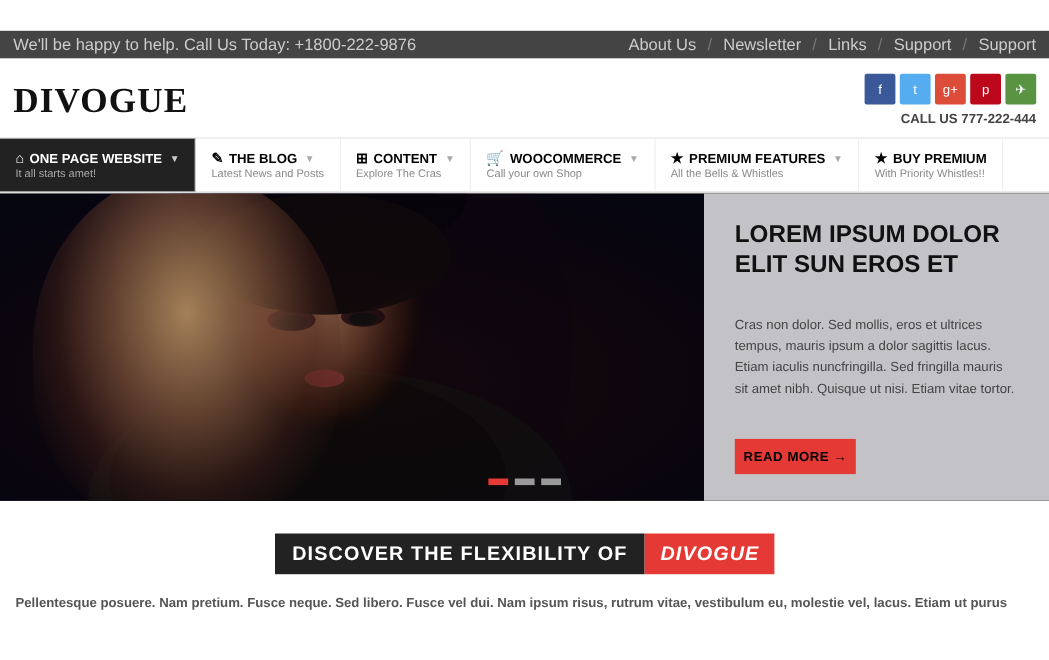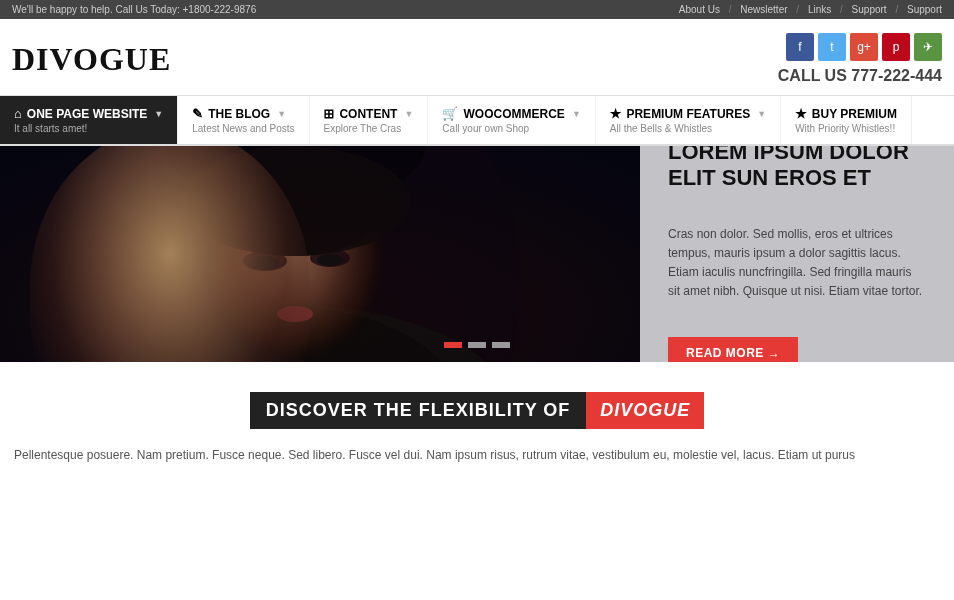"We'll be happy to help." .top-bar { font-size: 10px -> 15px; margin-top: none -> 28px }
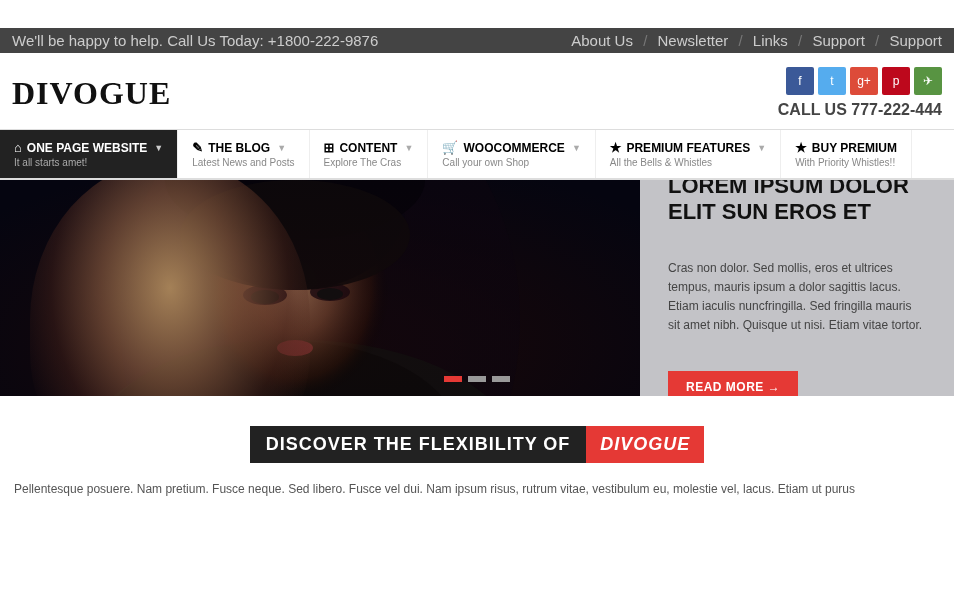"CALL US 777-222-444" .call-us { font-size: 16px -> 12px }
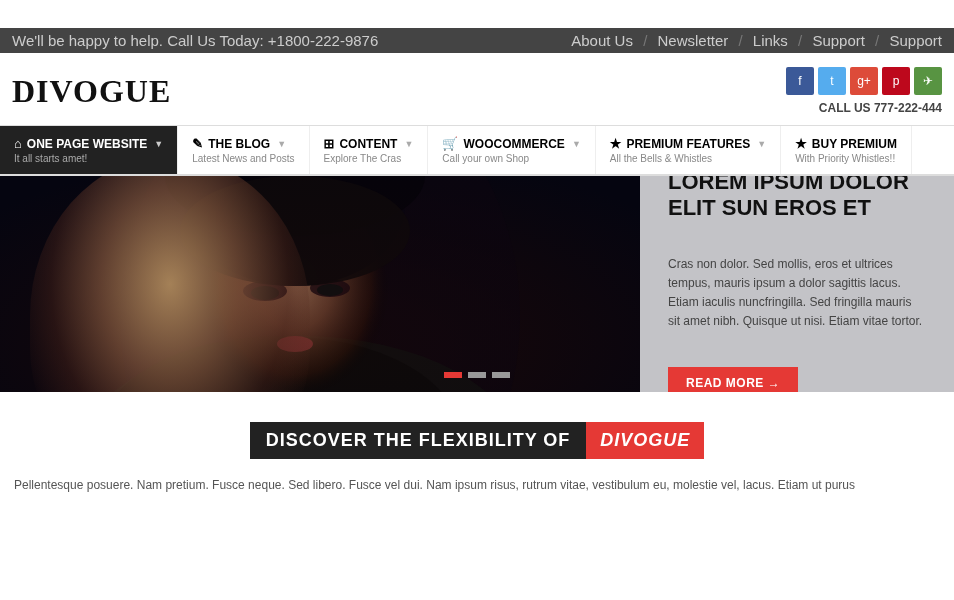"LOREM IPSUM DOLOR ELIT SUN" .hero { height: 216px -> 279px }
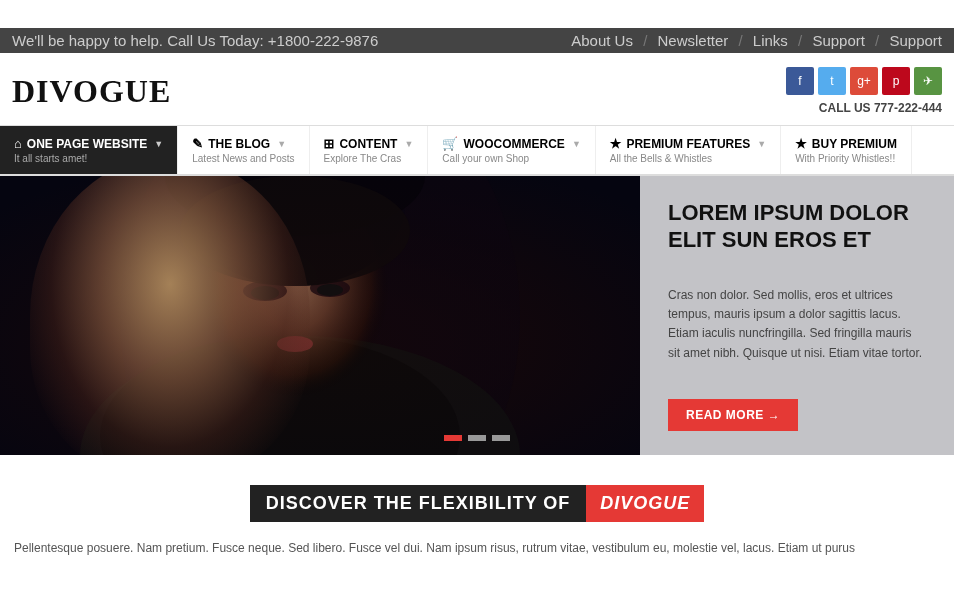"READ MORE →" .read-more-btn { color: #ffffff -> #000000; padding: 9px 18px -> 9px 8px }
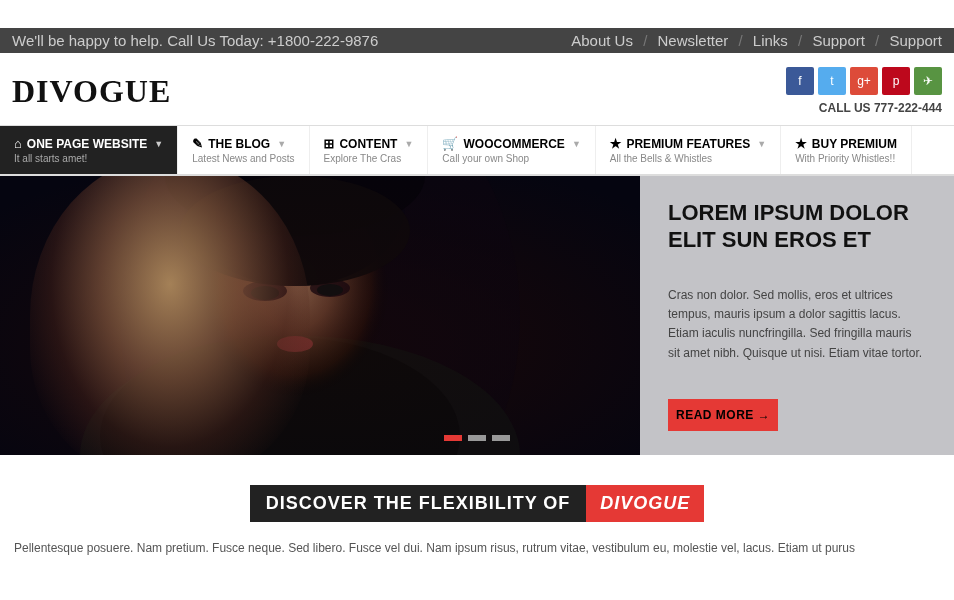"Pellentesque posuere. Nam pretium. Fusce" .discover-body { font-weight: none -> bold }
